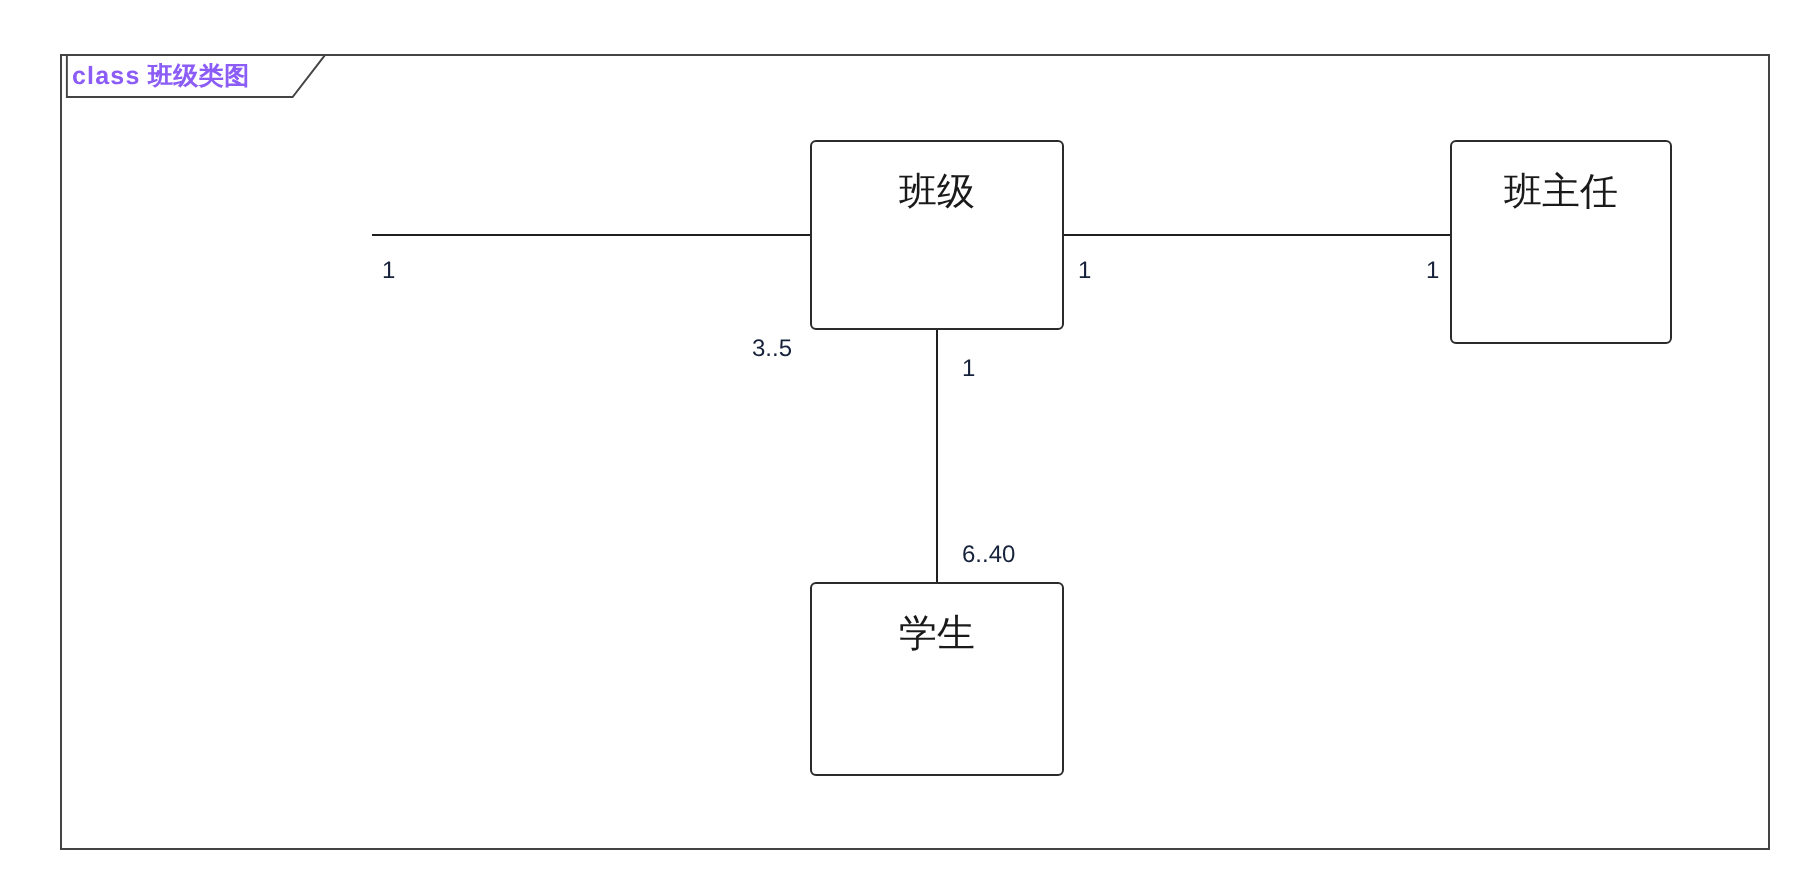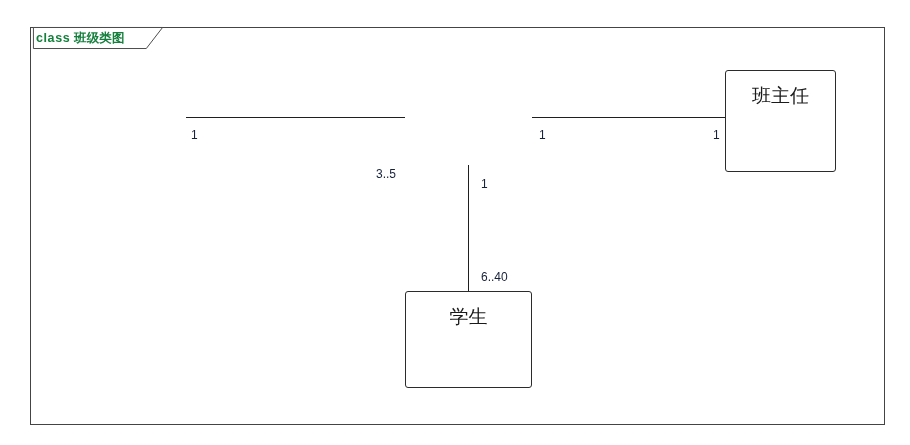"class 班级类图" .frame-tab-label { color: #15803d -> #8b5cf6 }
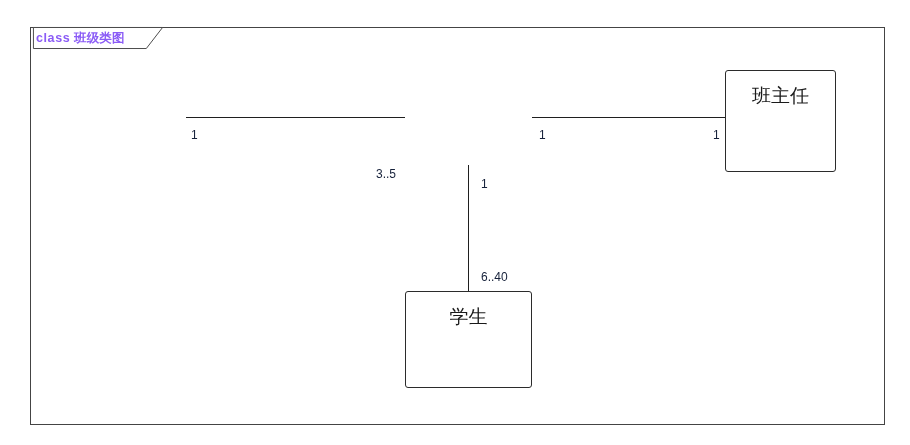"班级" div.class-box { html: none -> <div> <div>班级</div> </div> }
